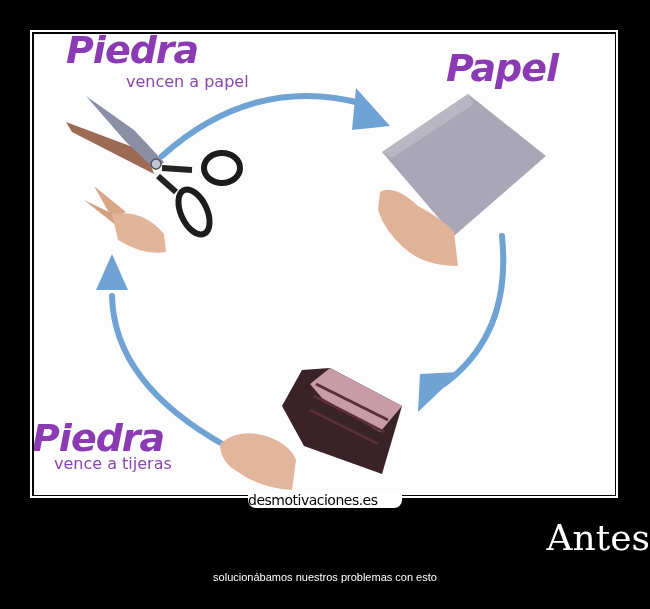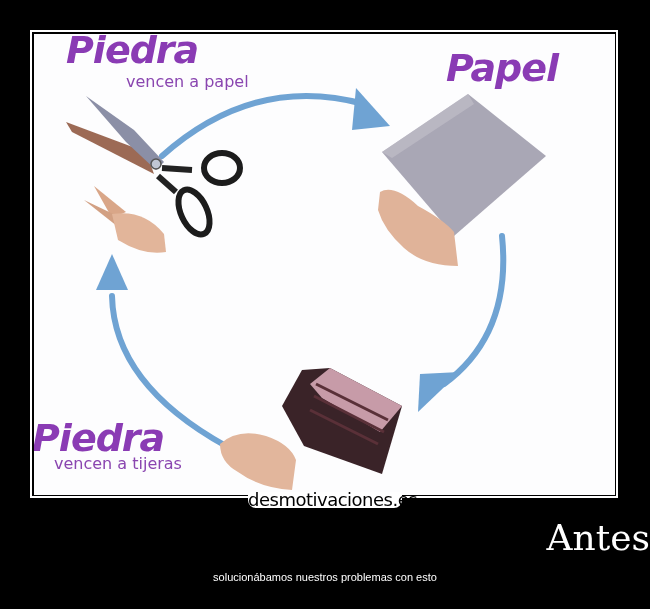"vencen a tijeras" div.lbl-sub { text: vencen -> vence }
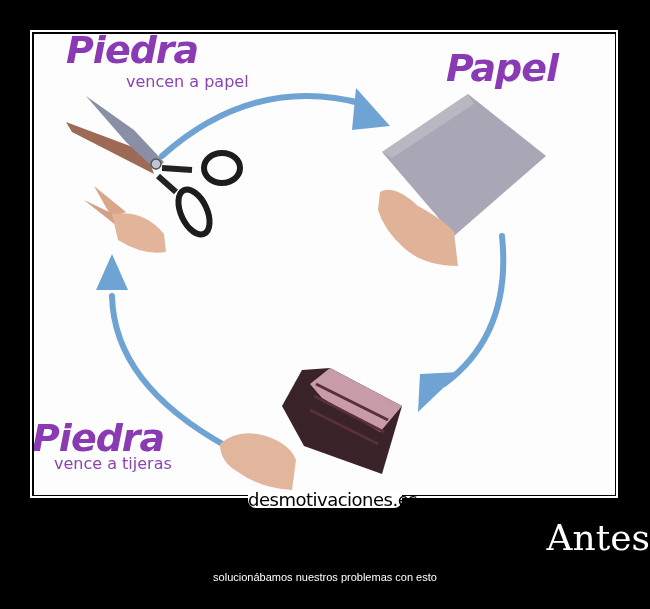"desmotivaciones.es" .watermark { font-size: 18px -> 14px }
